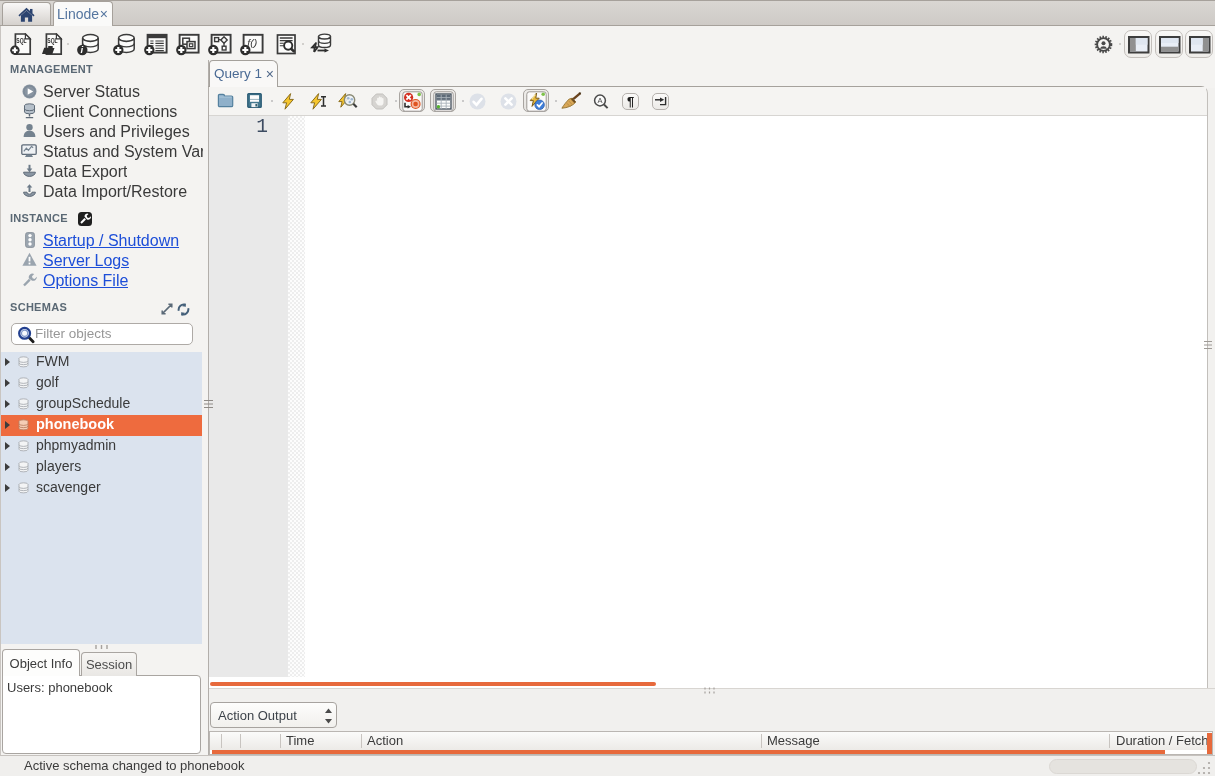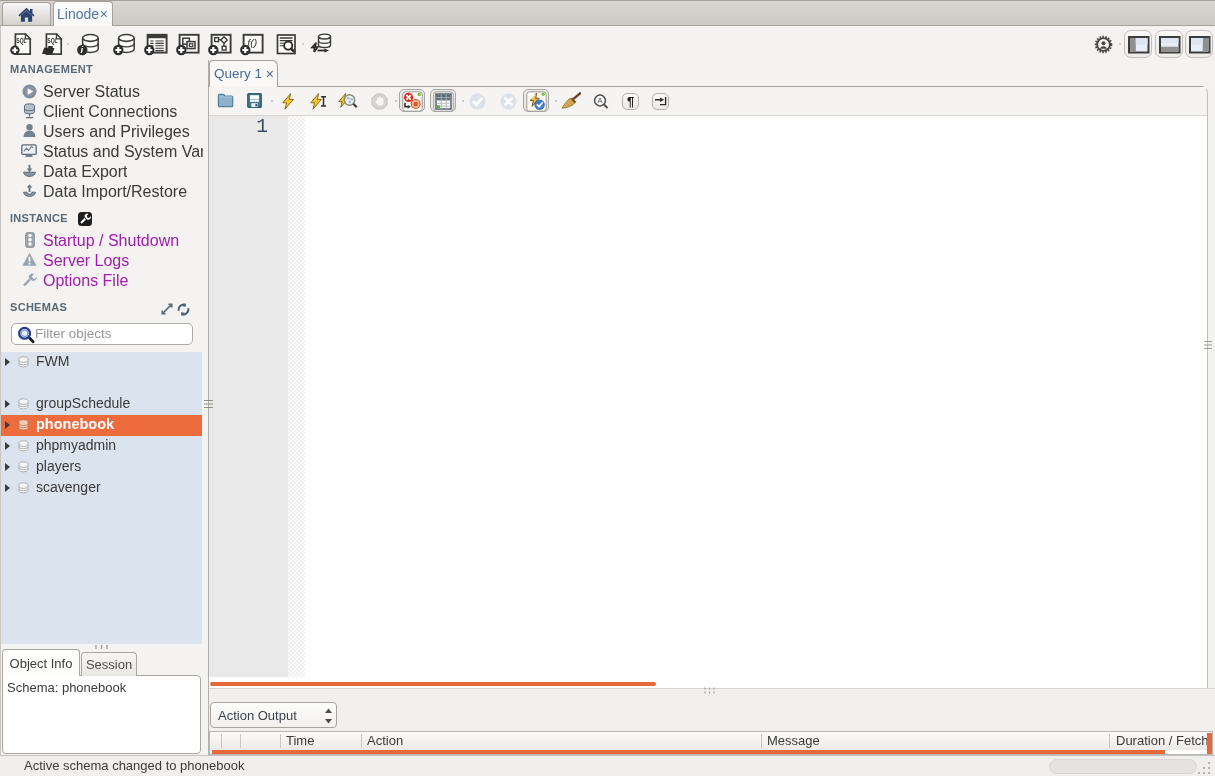"Startup / Shutdown" .sitem.dis { color: #a21caf -> #1d4ed8; text-decoration: none -> underline }
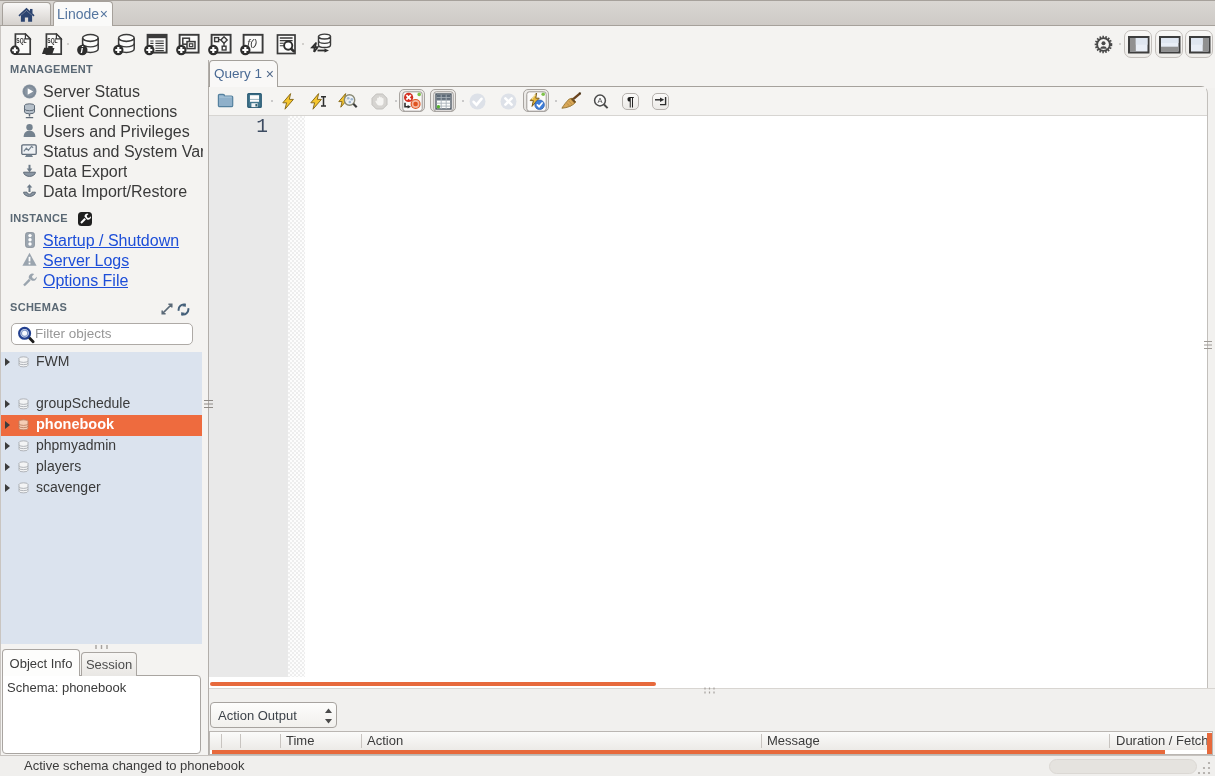"golf" div.srow { html: none -> <div> <span></span> <svg> <ellipse></ellipse> <path></path> <path></path> </svg> <span>golf</span> </div> }
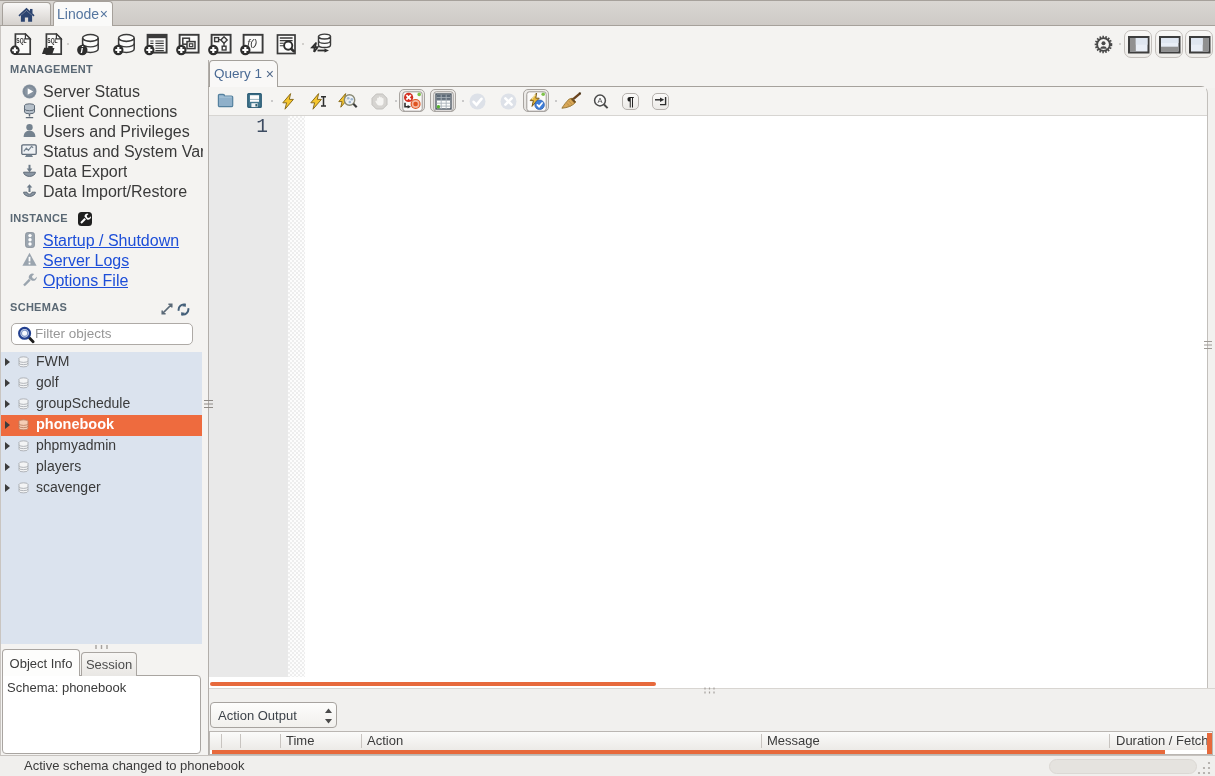"Schema: phonebook" div { text: Schema -> Users }
